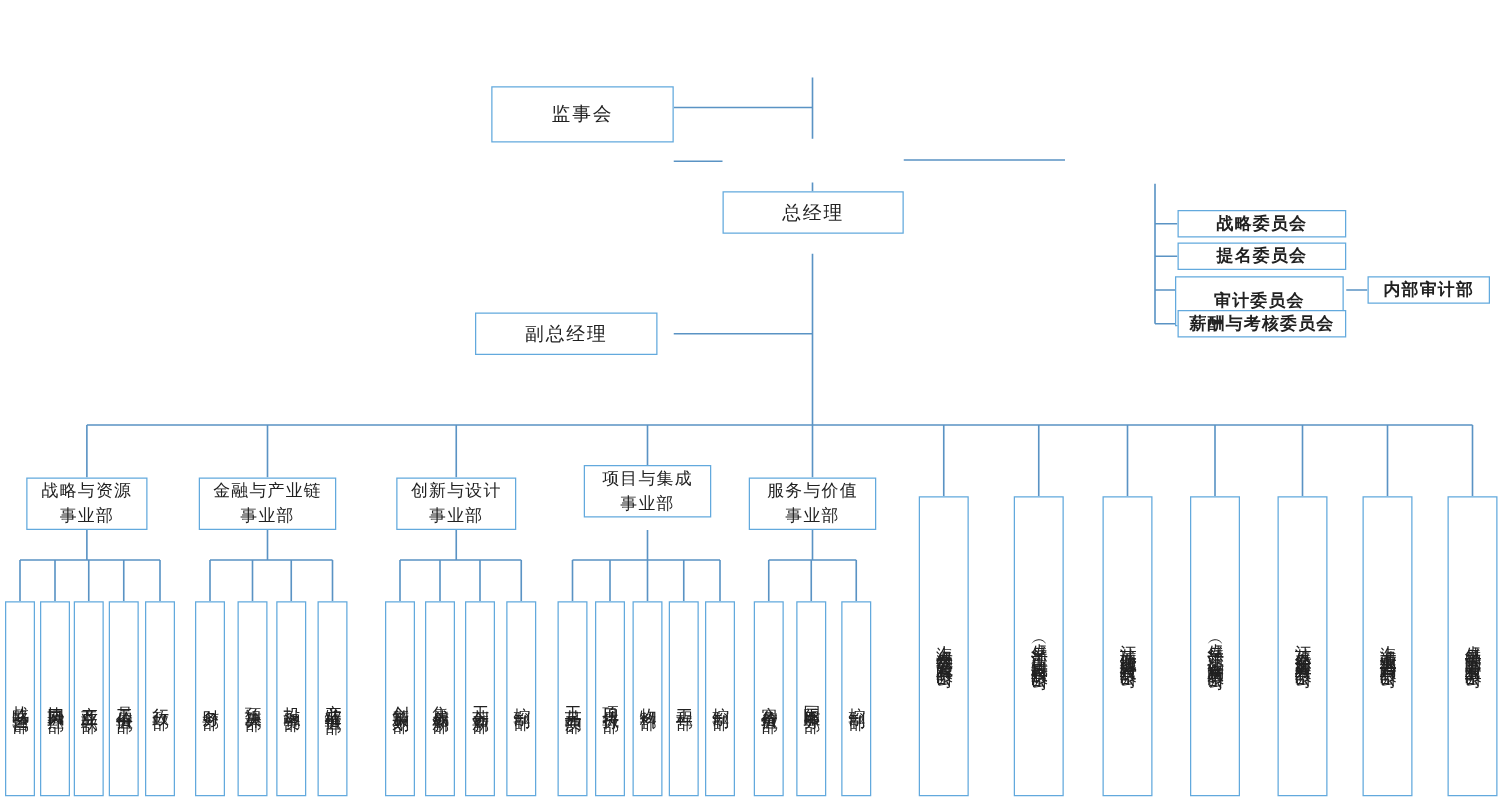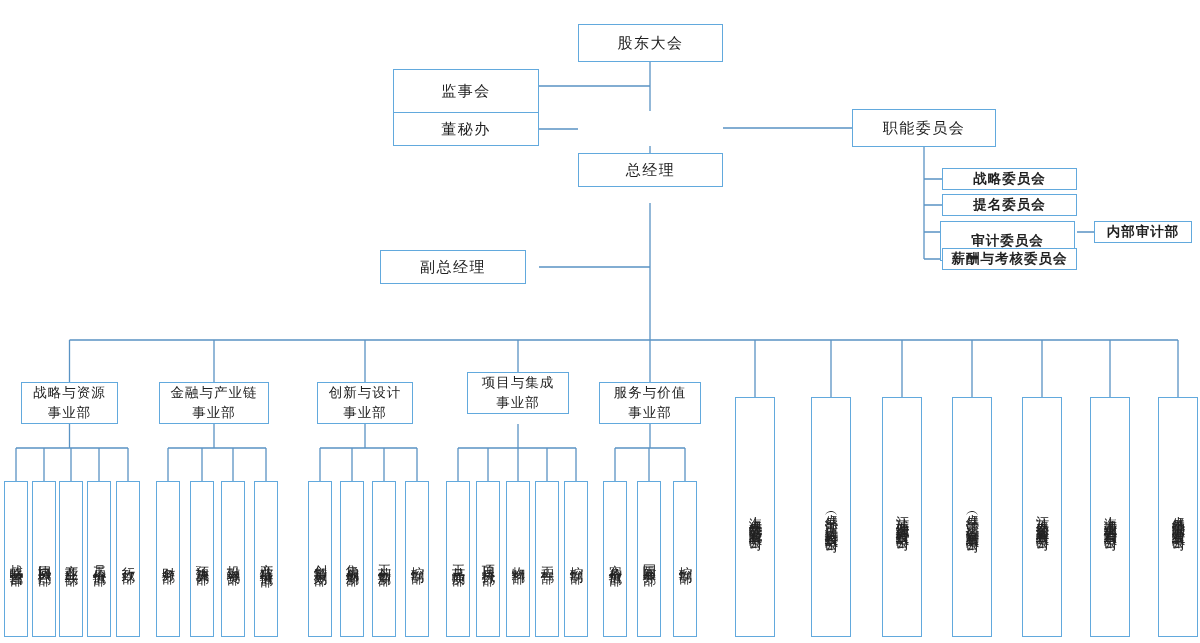"股东大会" div.hnode { html: <div>股东大会</div> -> none }
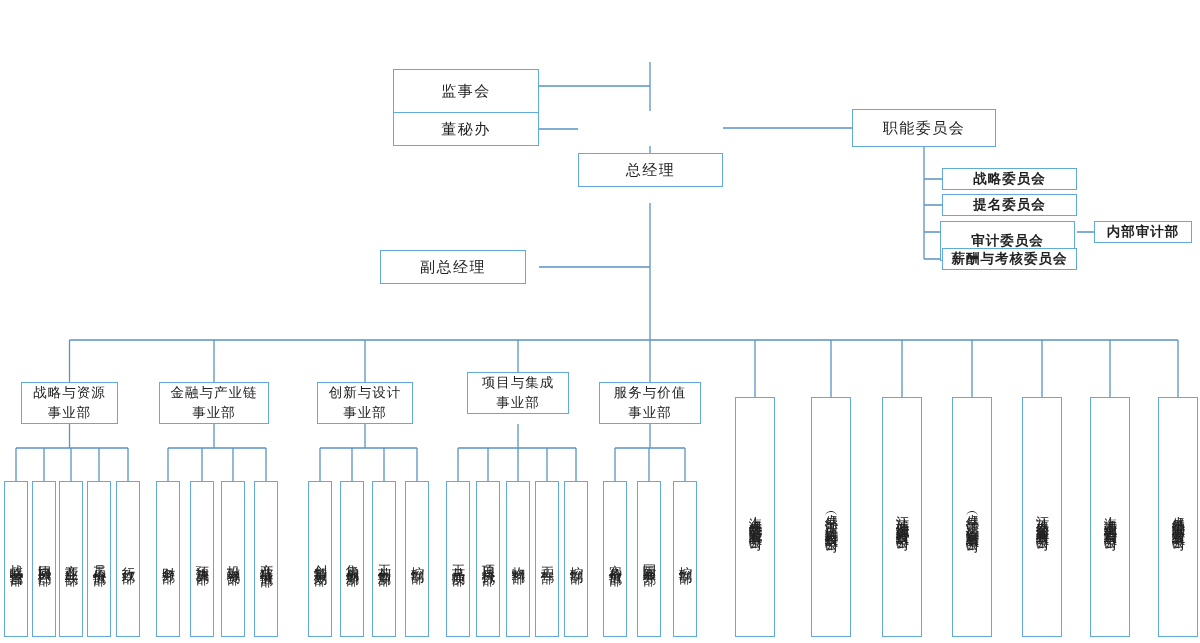"董秘办" div.hnode { html: <div>董秘办</div> -> none }
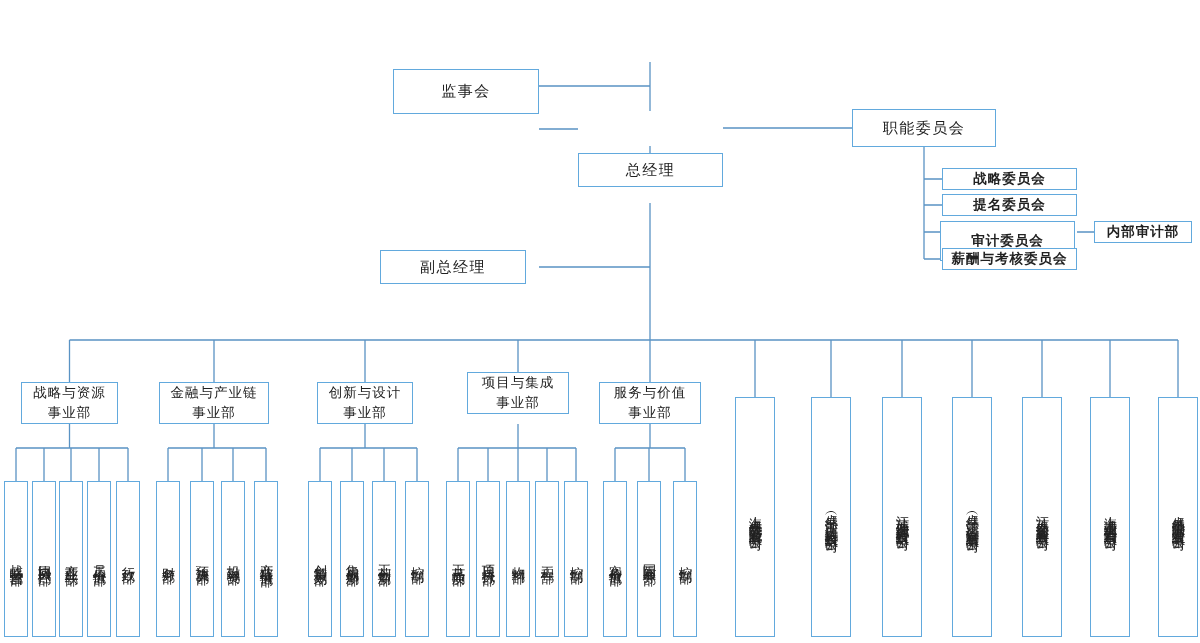"职能委员会" div.hnode { html: <div>职能委员会</div> -> none }
